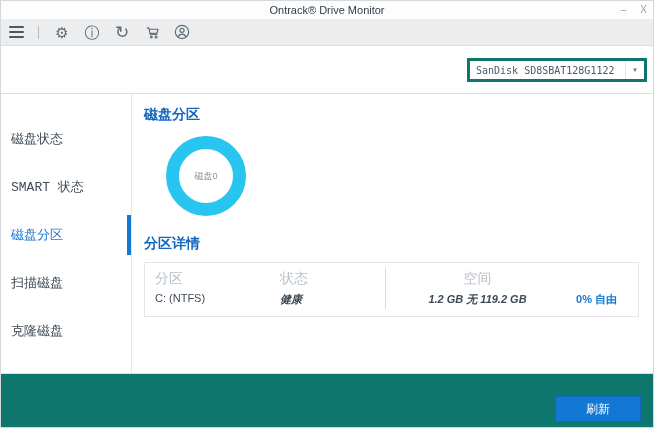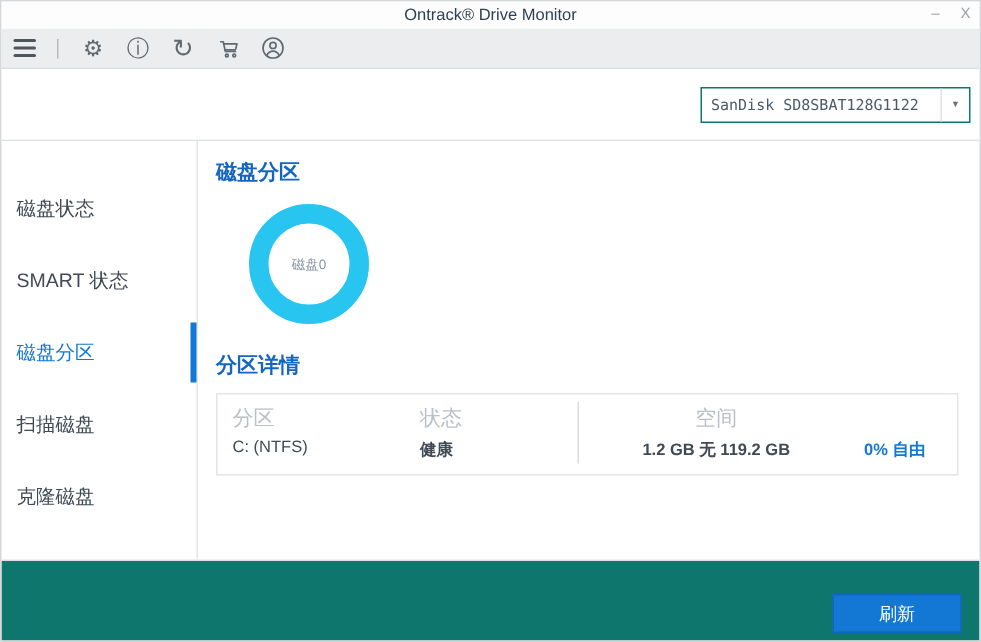"SanDisk SD8SBAT128G1122" .dropdown { border: 1px solid #0f766e -> 3px solid #0f766e }
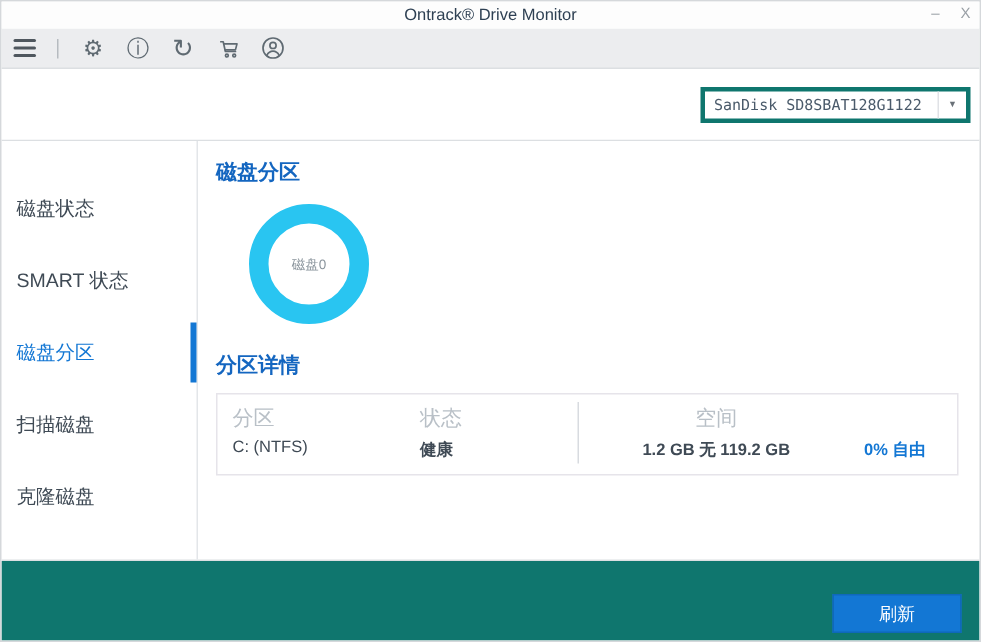"磁盘状态" .side-item { font-family: none -> Liberation Mono, monospace }
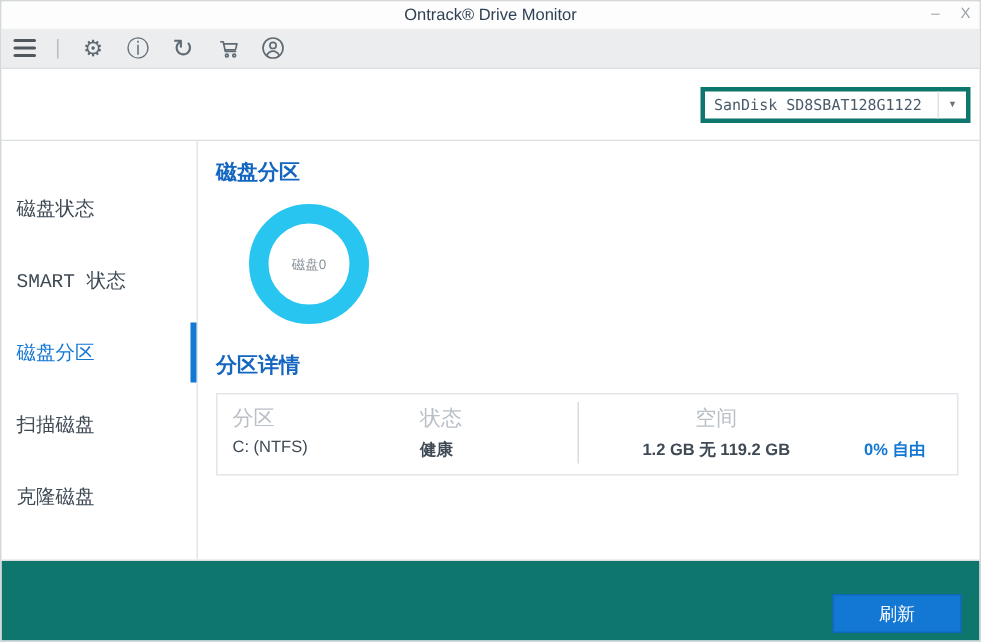"健康" .ptable .bold { font-style: none -> italic }
